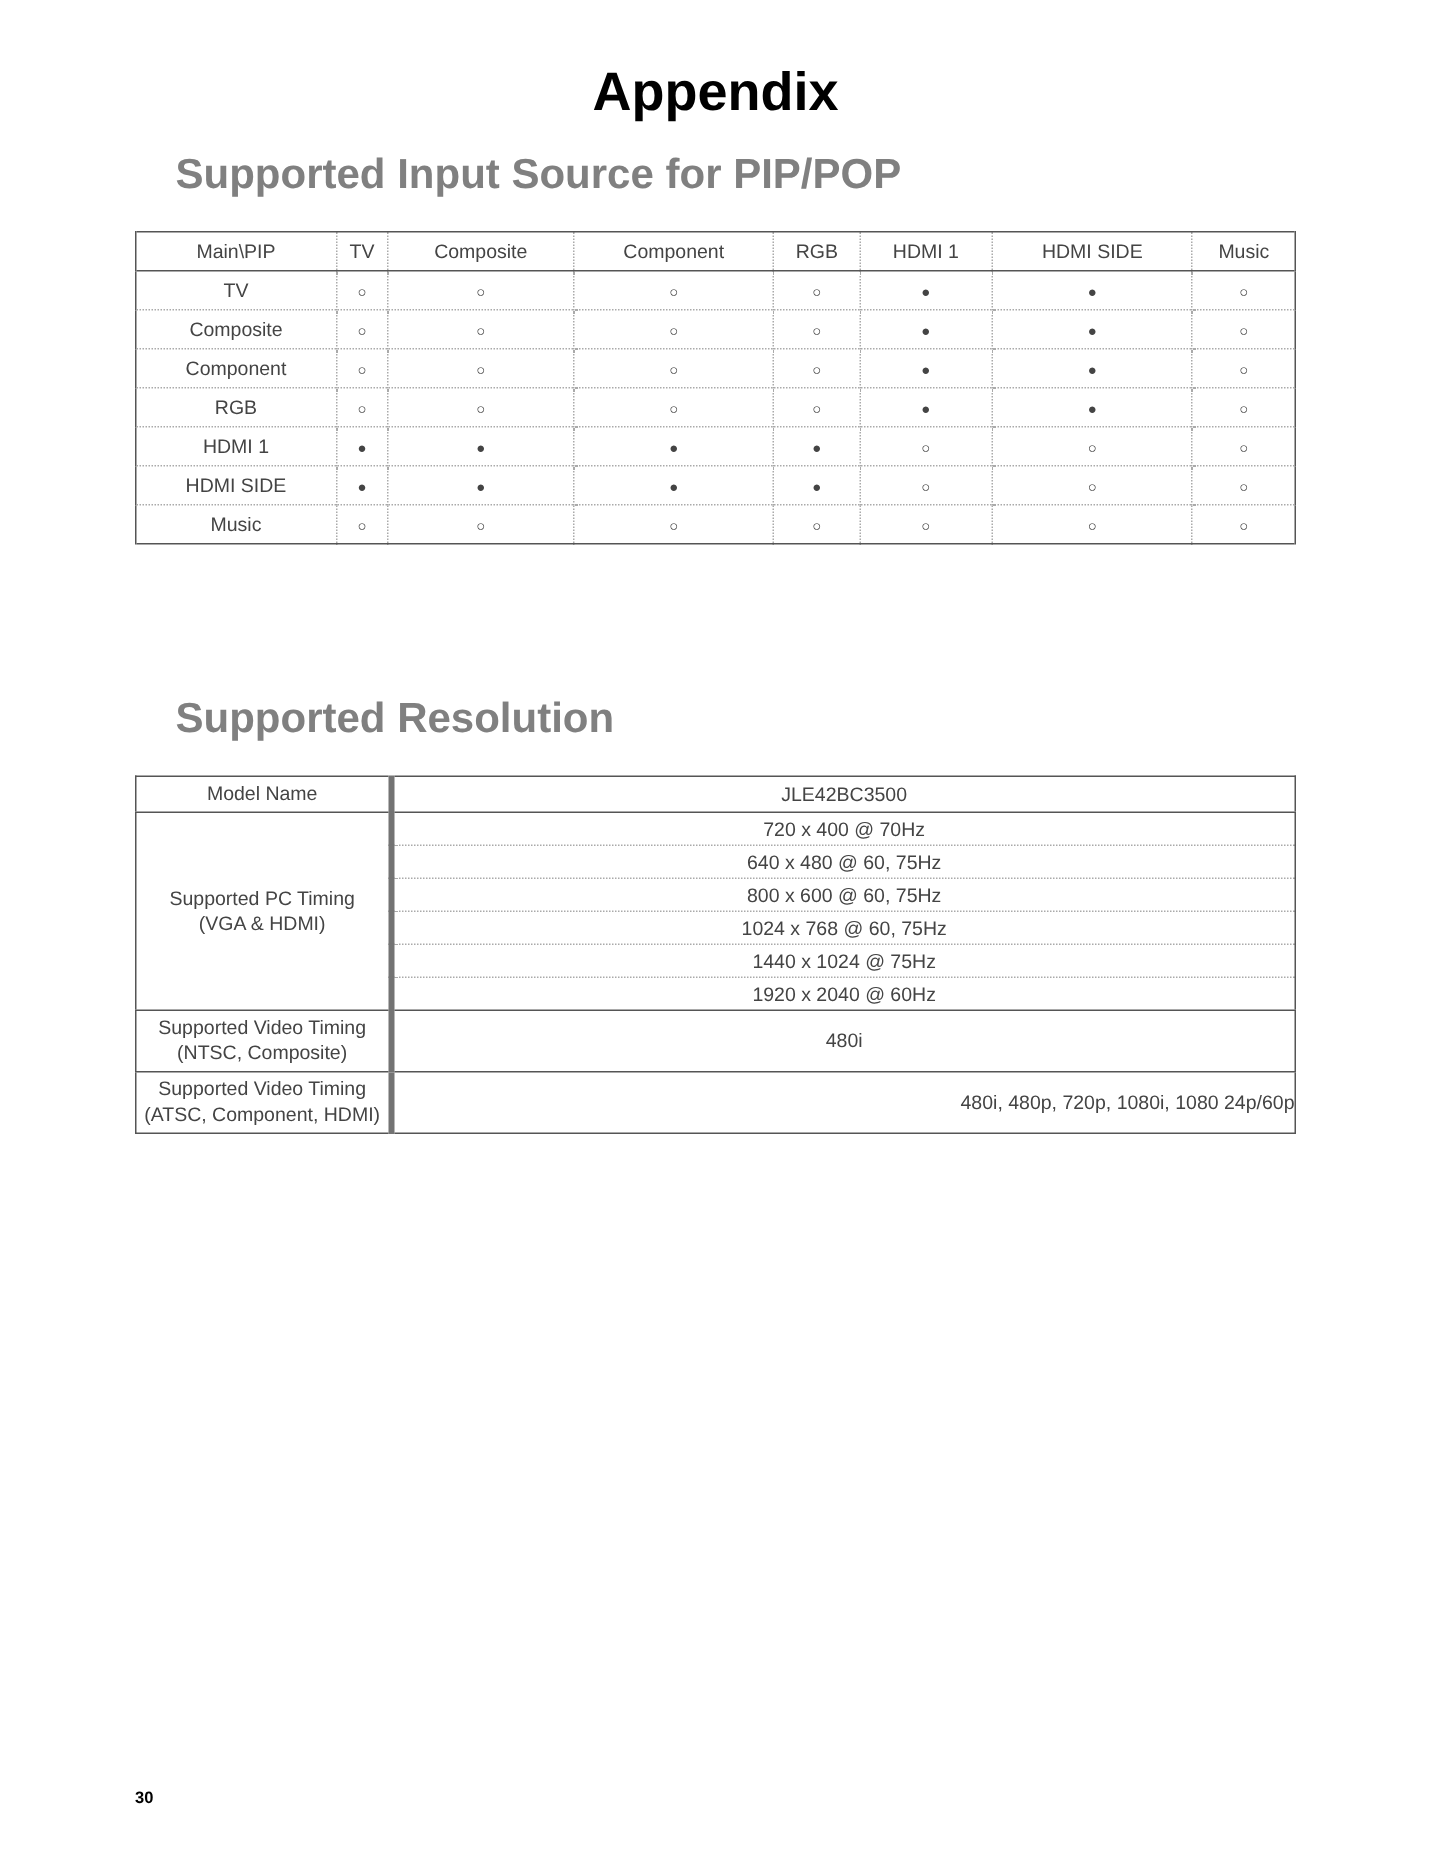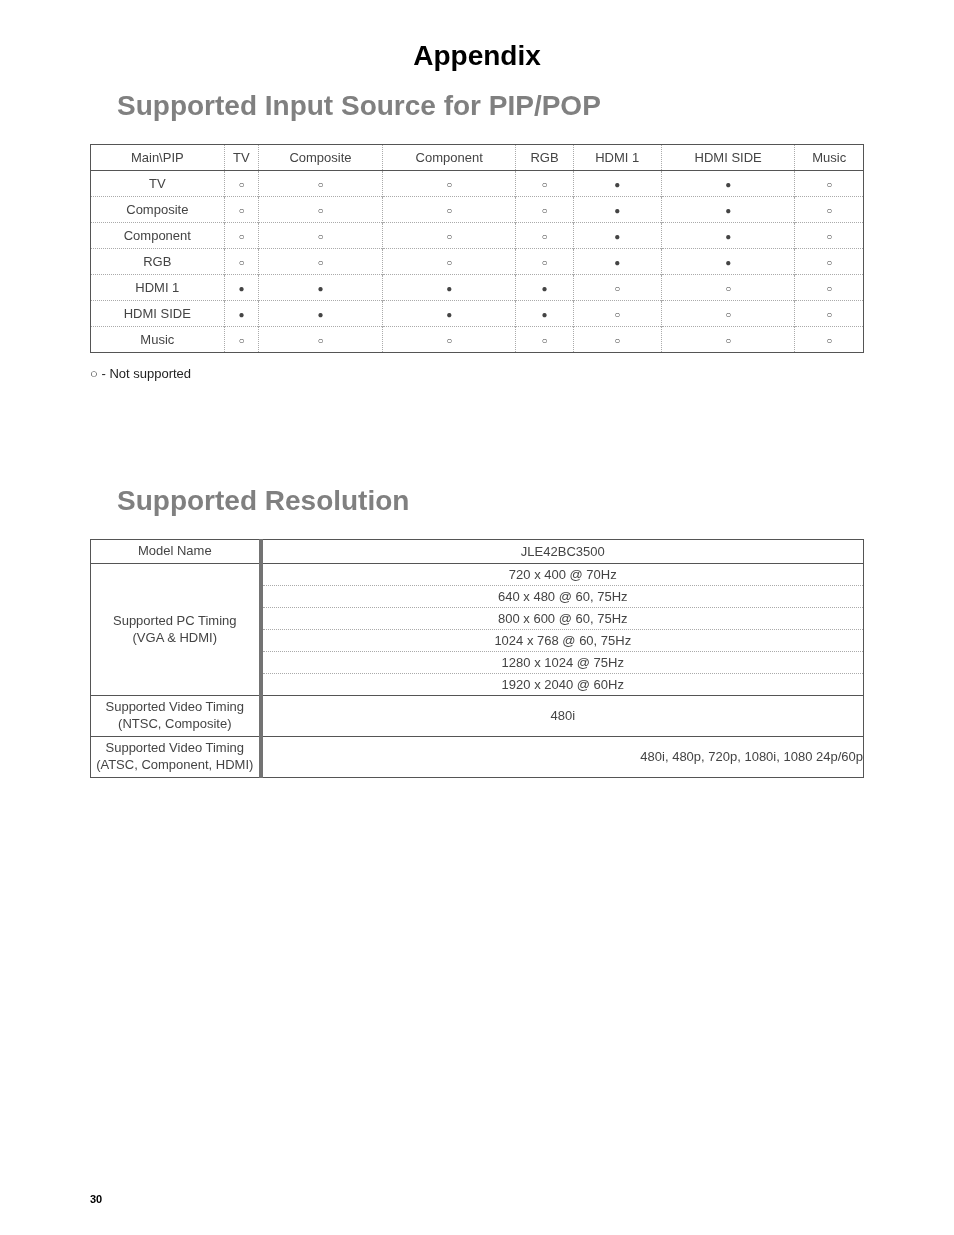"Appendix" .main-title { font-size: 28px -> 36px }
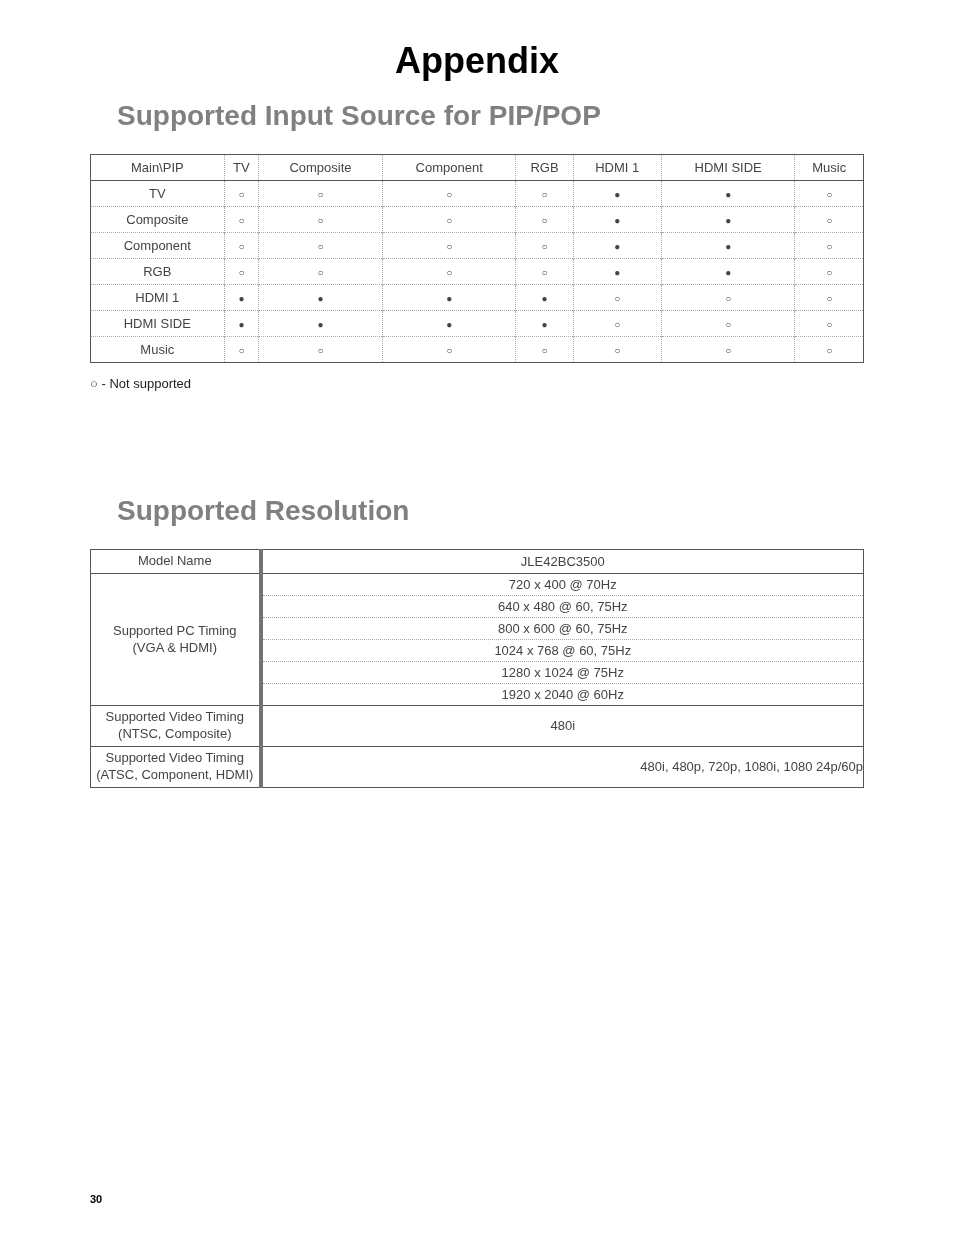"○ - Not supported" div { html: <div>○ - Not supported</div> -> none }
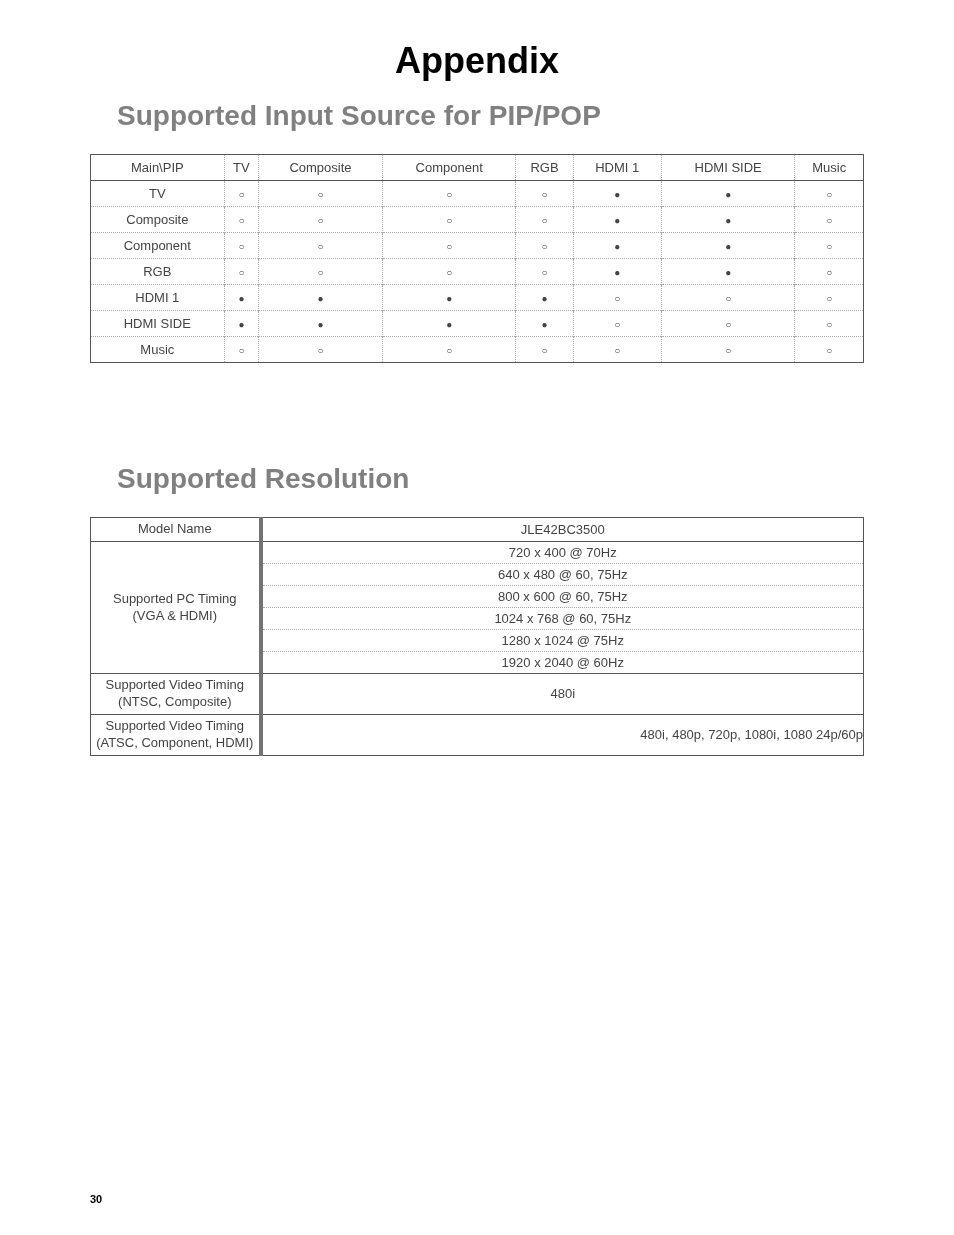"1280 x 1024 @ 75Hz" td.dotted-bottom { text: 1280 -> 1440 }
